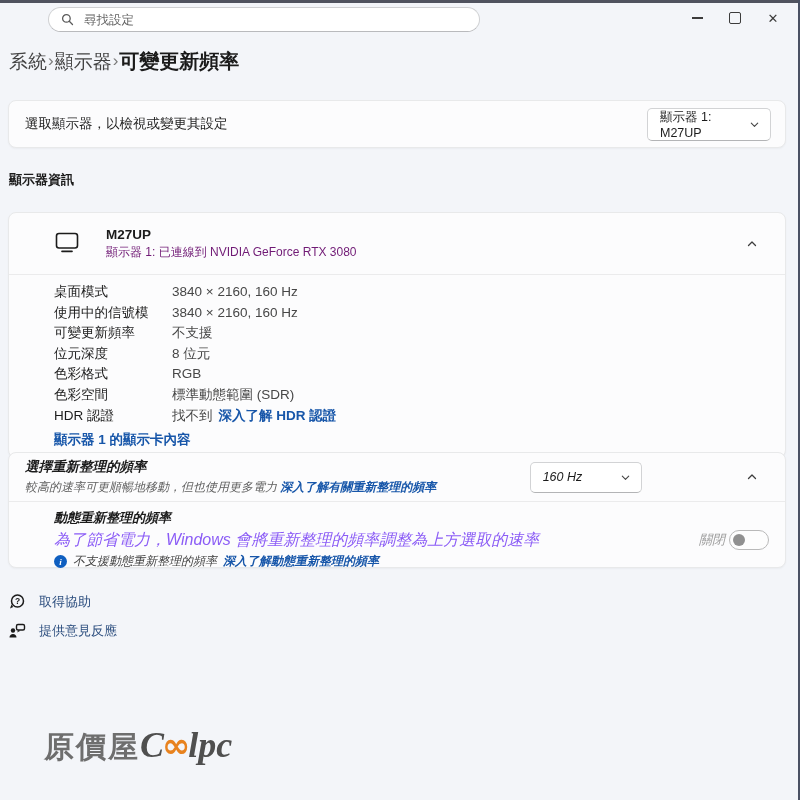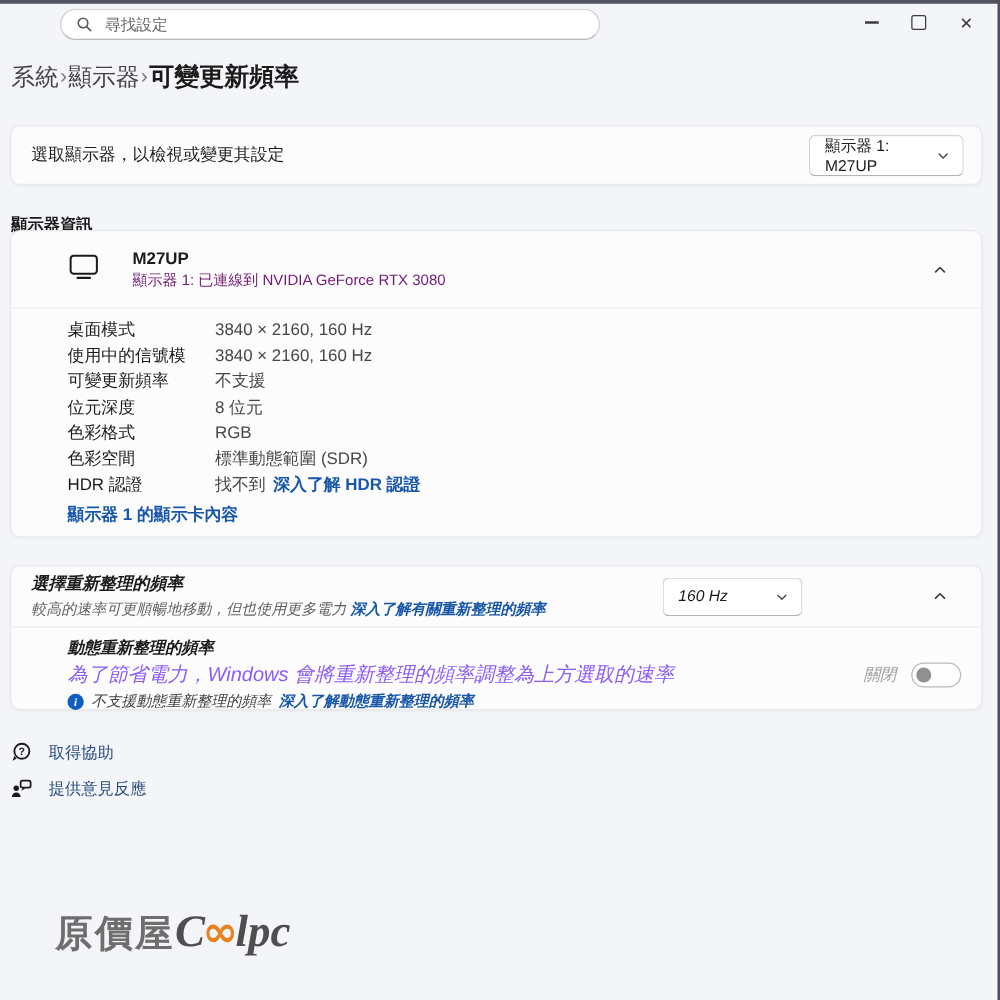"M27UP" .card-info { top: 184px -> 212px }
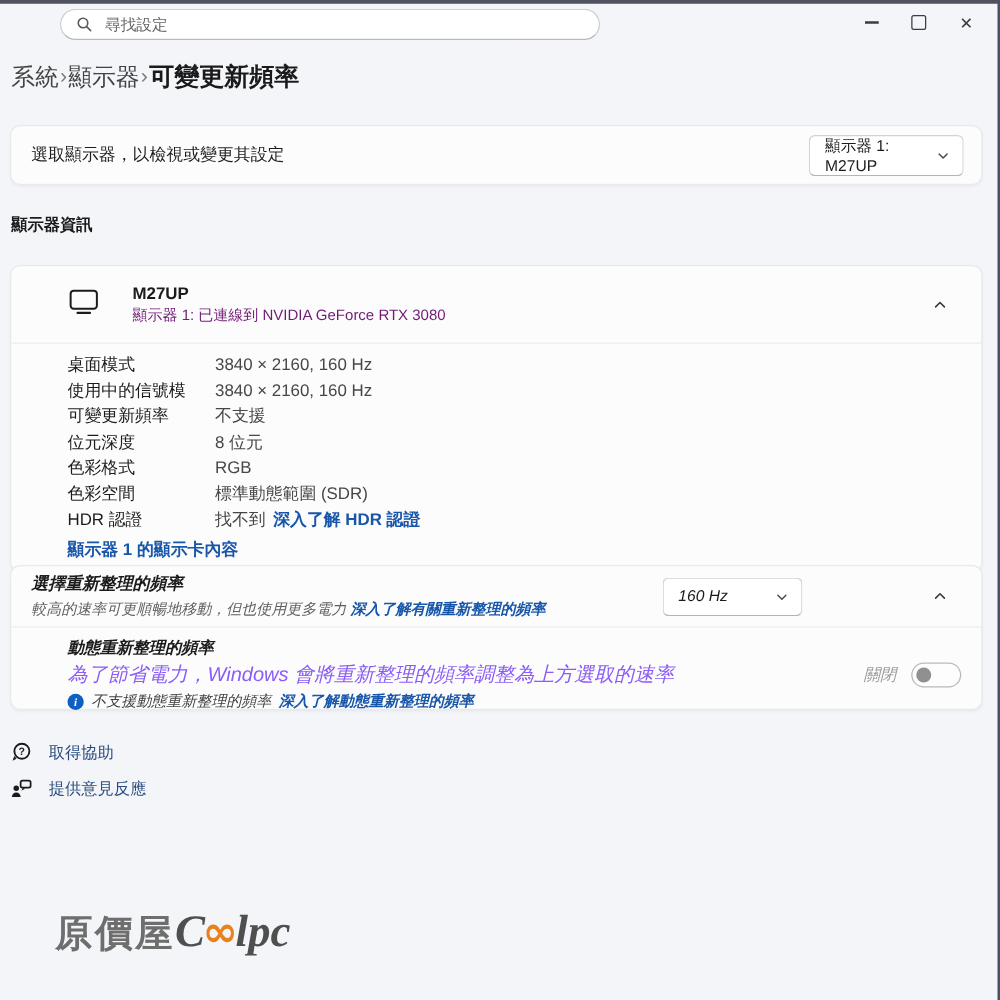"關閉" .toggle-wrap { gap: 12px -> 4px }
